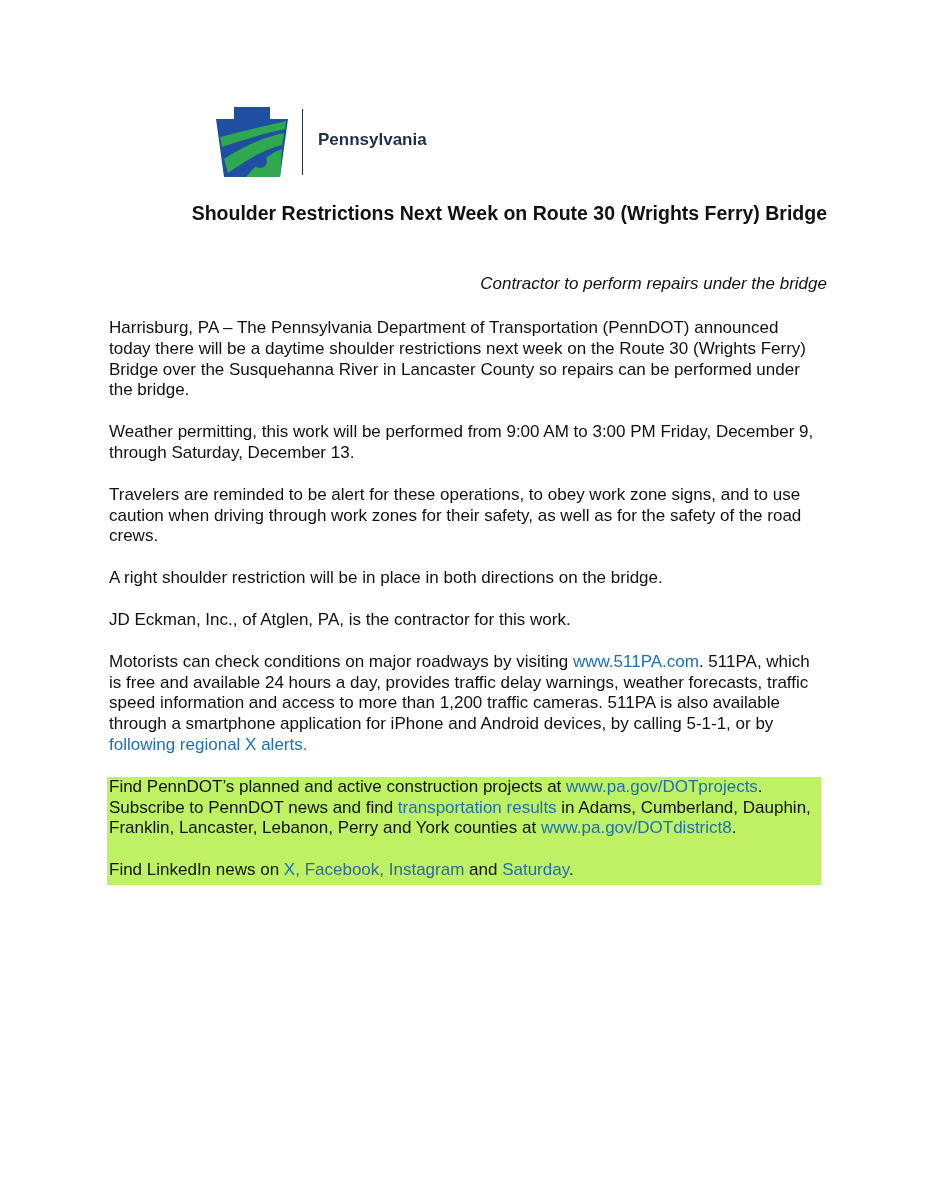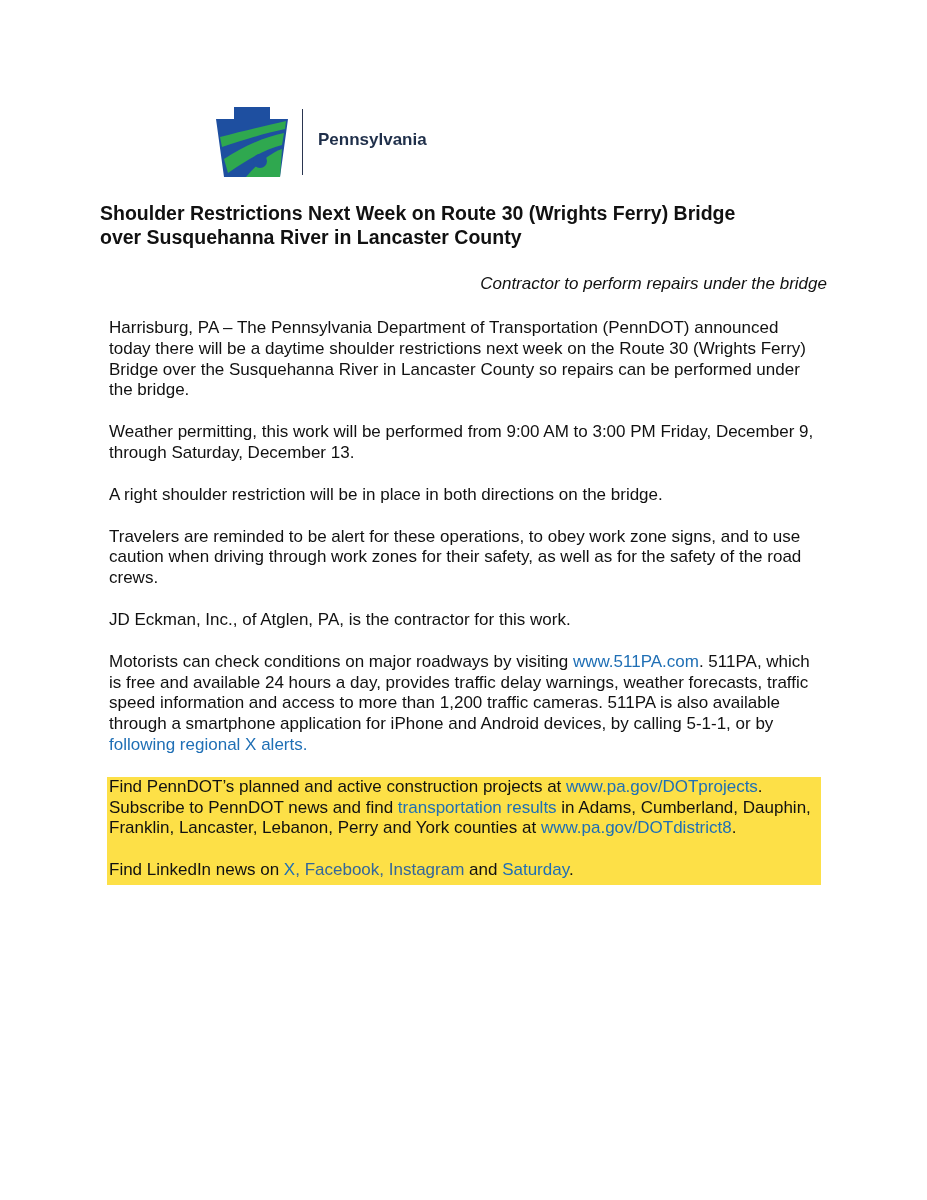"Shoulder Restrictions Next Week on" .headline { text-align: left -> right }
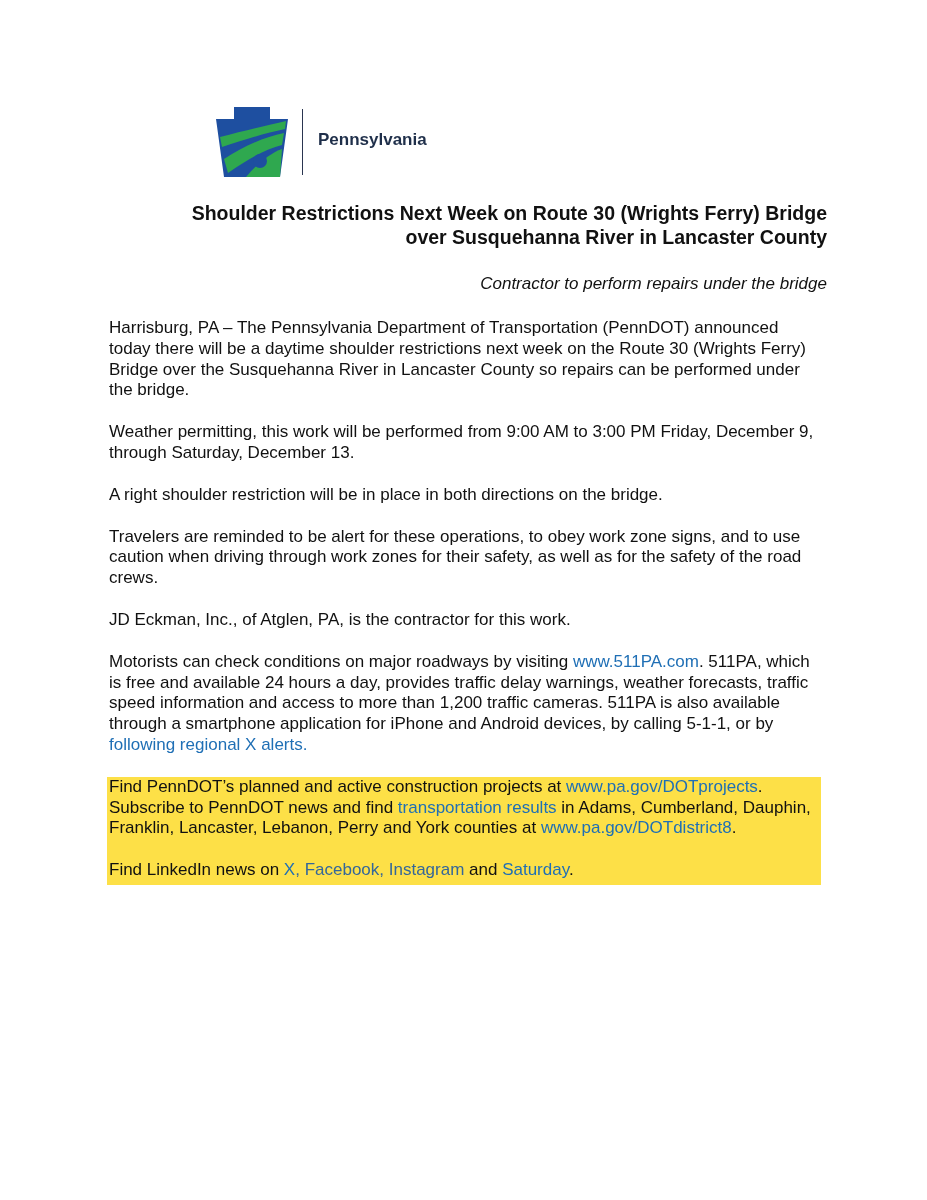"over Susquehanna River in Lancaster" span { html: <span>over Susquehanna River in Lancaster County</span> -> none }
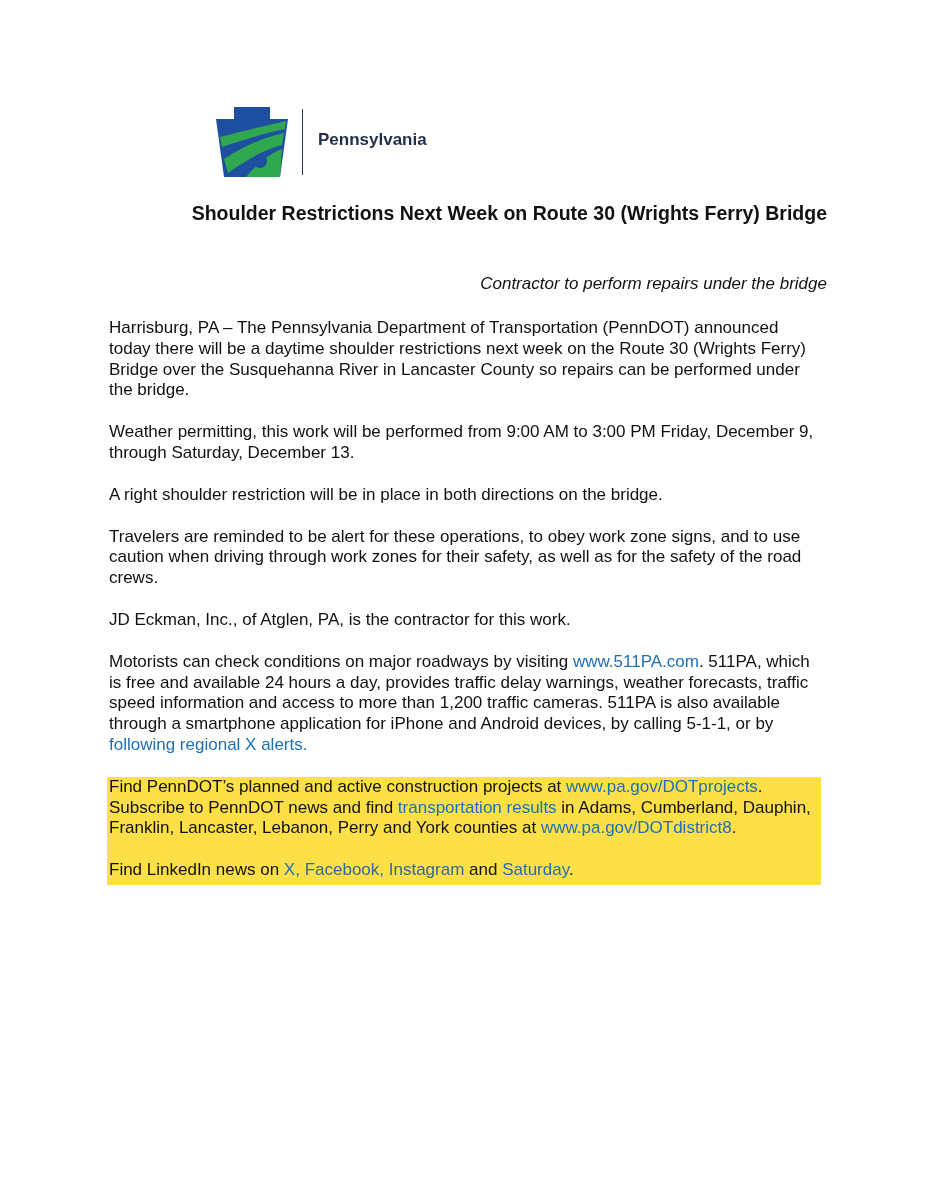"A right shoulder restriction will" p { order: before "Travelers are reminded to be" -> after "Travelers are reminded to be" }
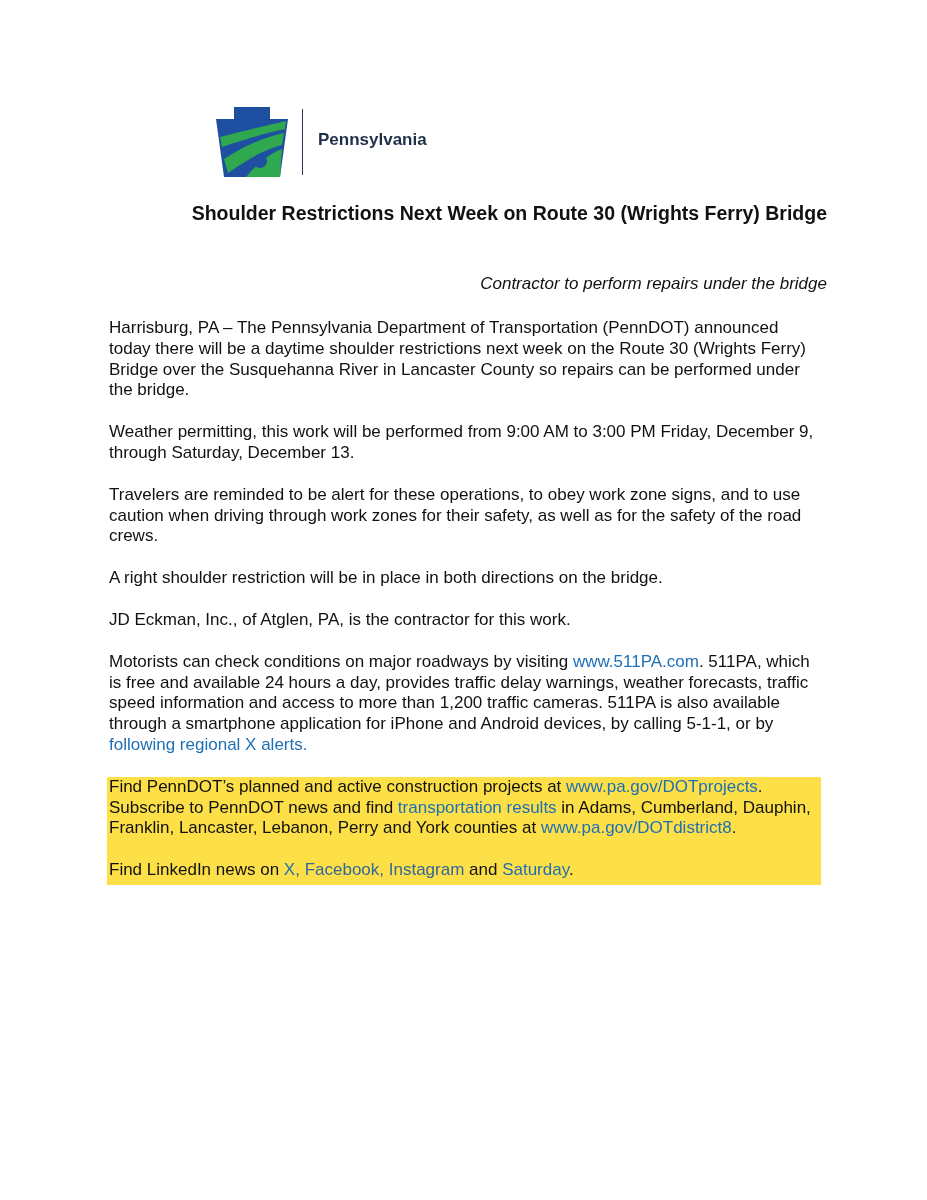"Find PennDOT’s planned and active" .shaded-wrap { background: #fde047 -> #bef264 }
